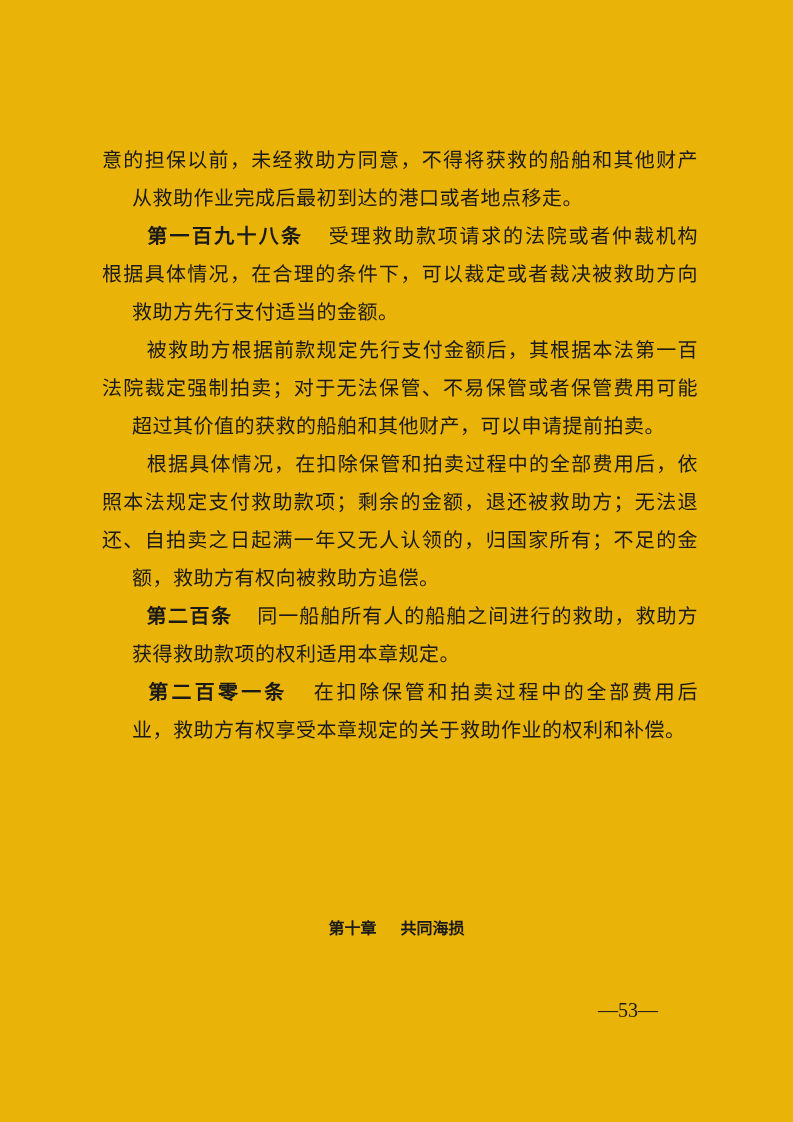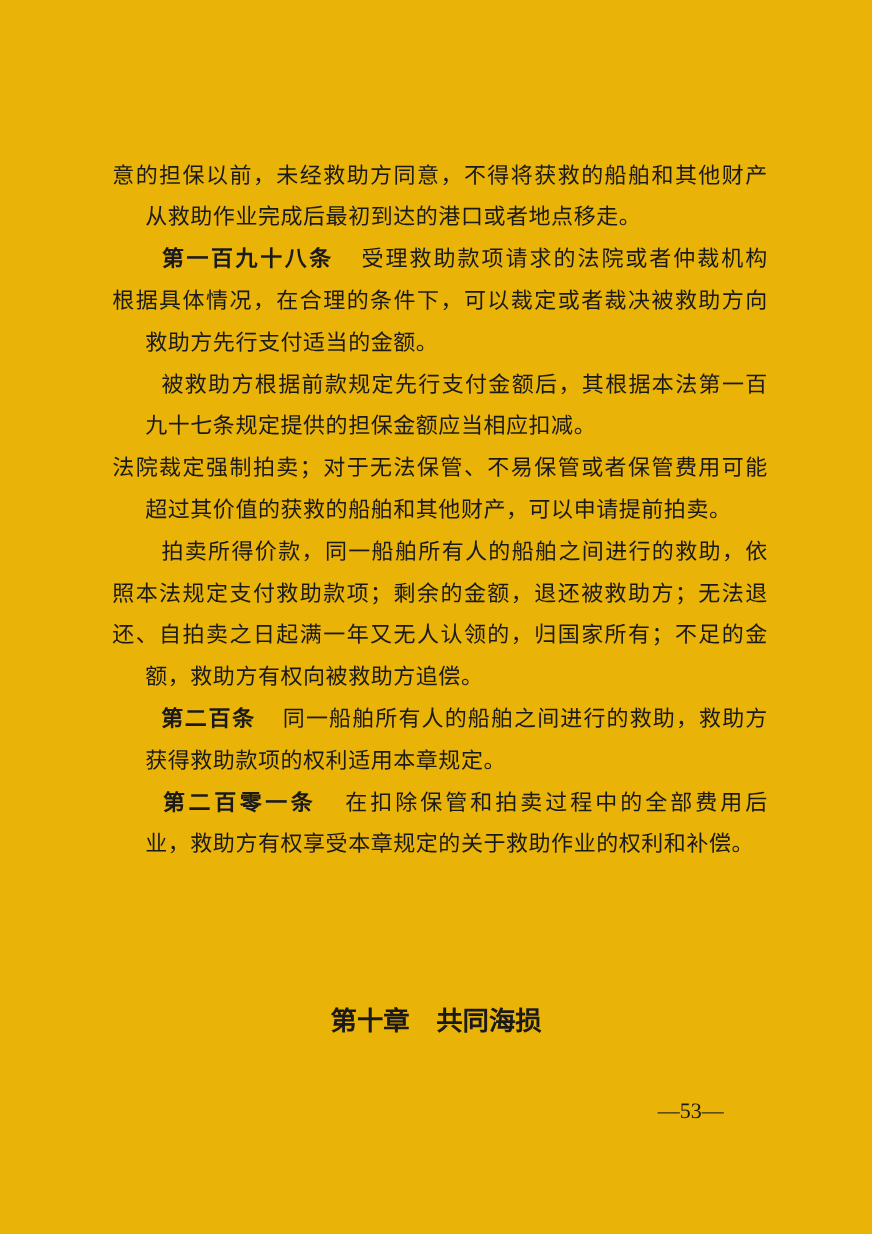"九十七条规定提供的担保金额应当相应扣减。" div.line { html: <div><span>九十七条规定提供的担保金额应当相应扣减。</span></div> -> none }
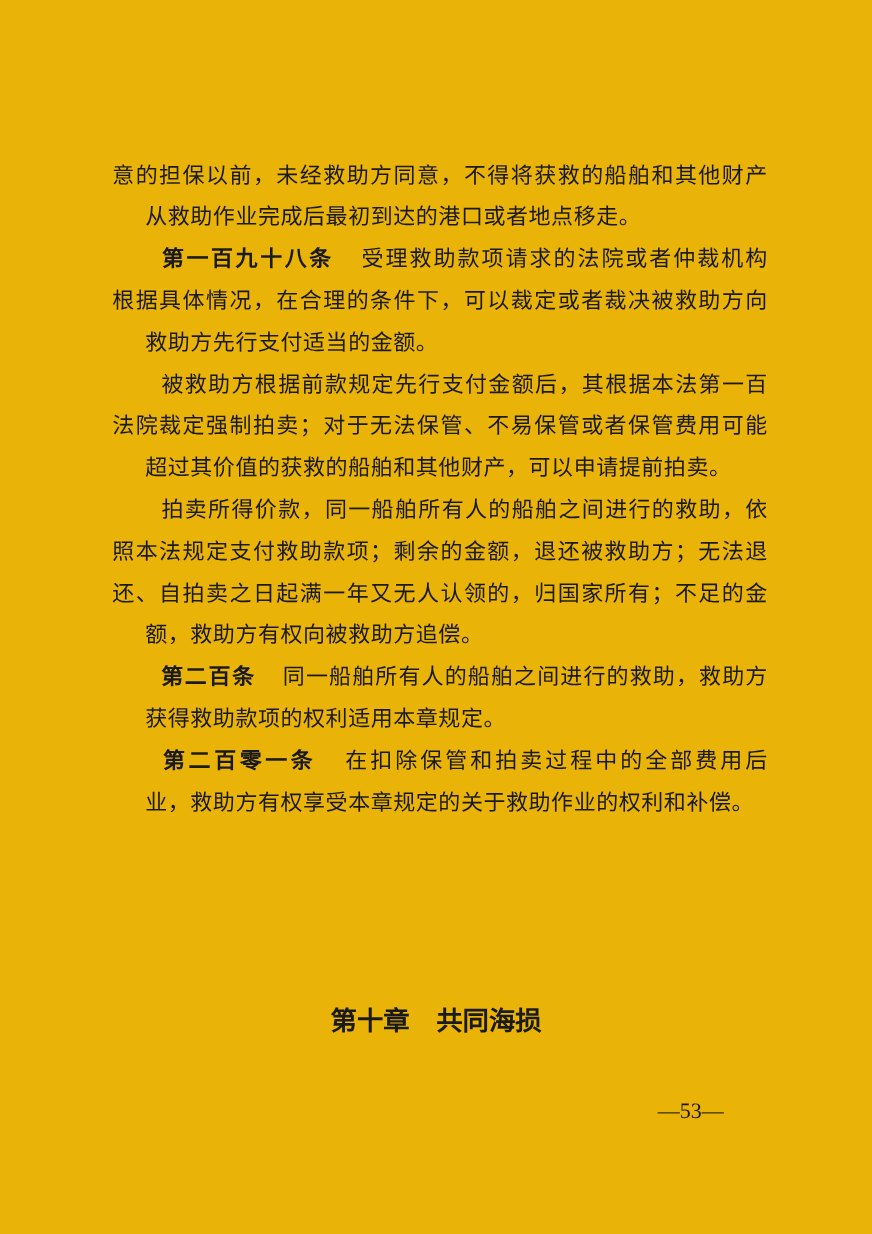"拍卖所得价款，同一船舶所有人的船舶之间进行的救助，依" span { text: 拍卖所得价款，同一船舶所有人的船舶之间进行的救助 -> 根据具体情况，在扣除保管和拍卖过程中的全部费用后 }
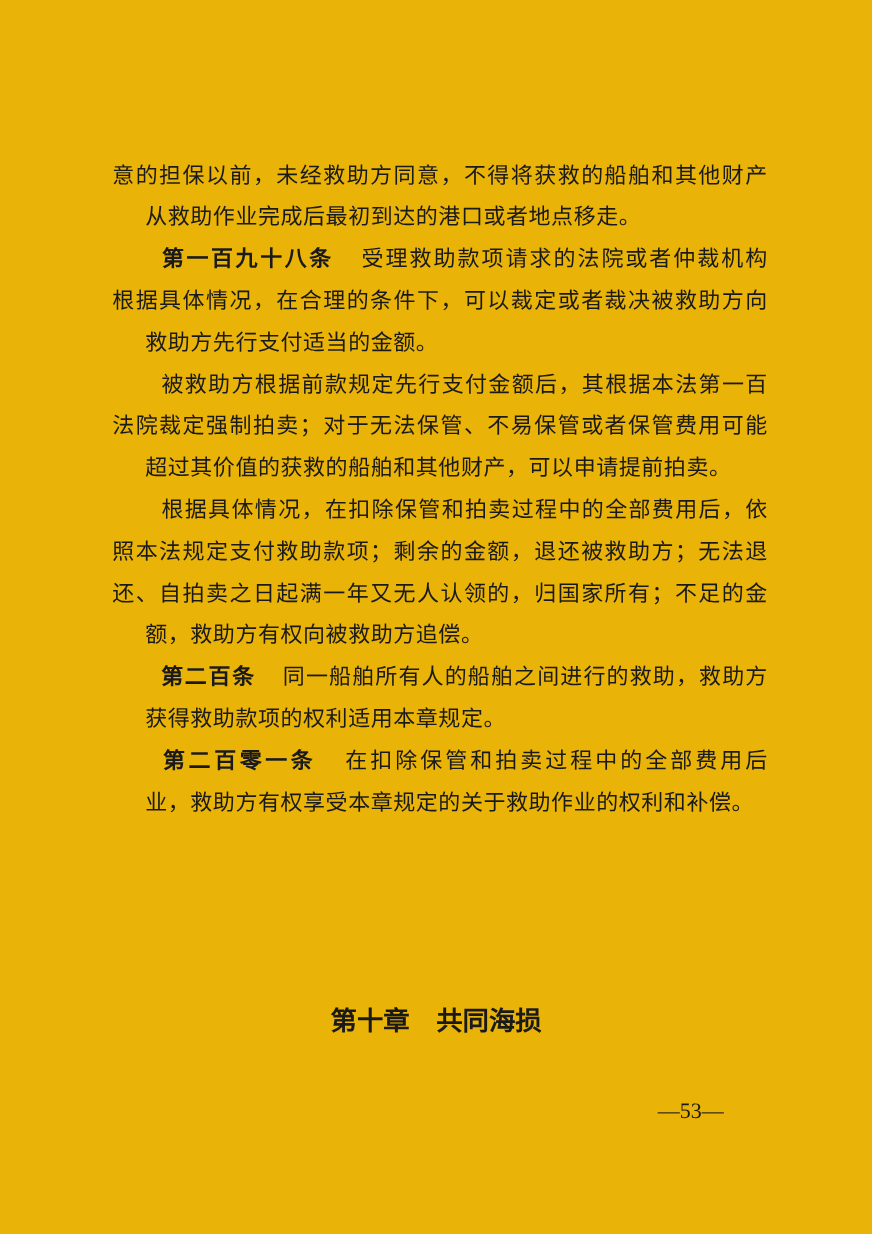"第十章 共同海损" .chapter { font-size: 24px -> 16px }
